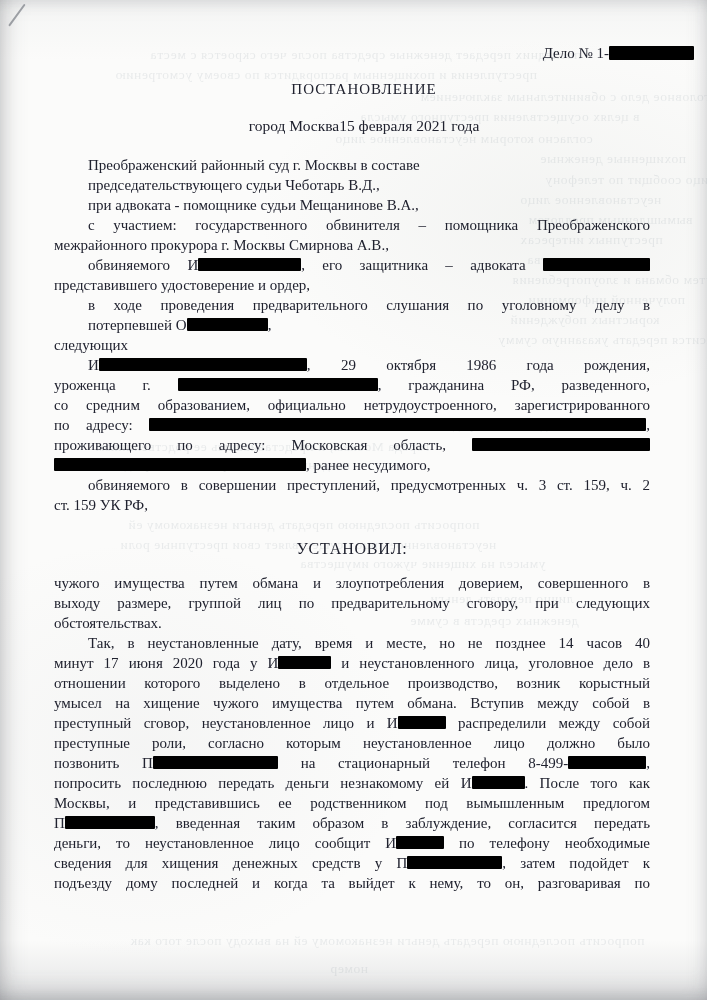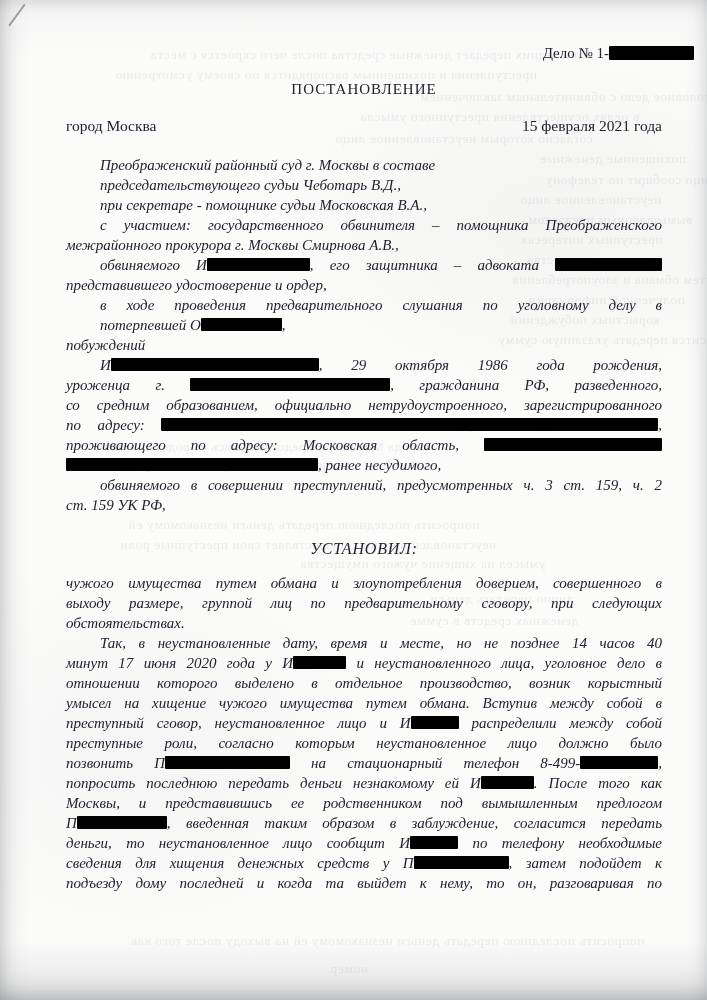"город Москва" .dateline { justify-content: space-between -> center }
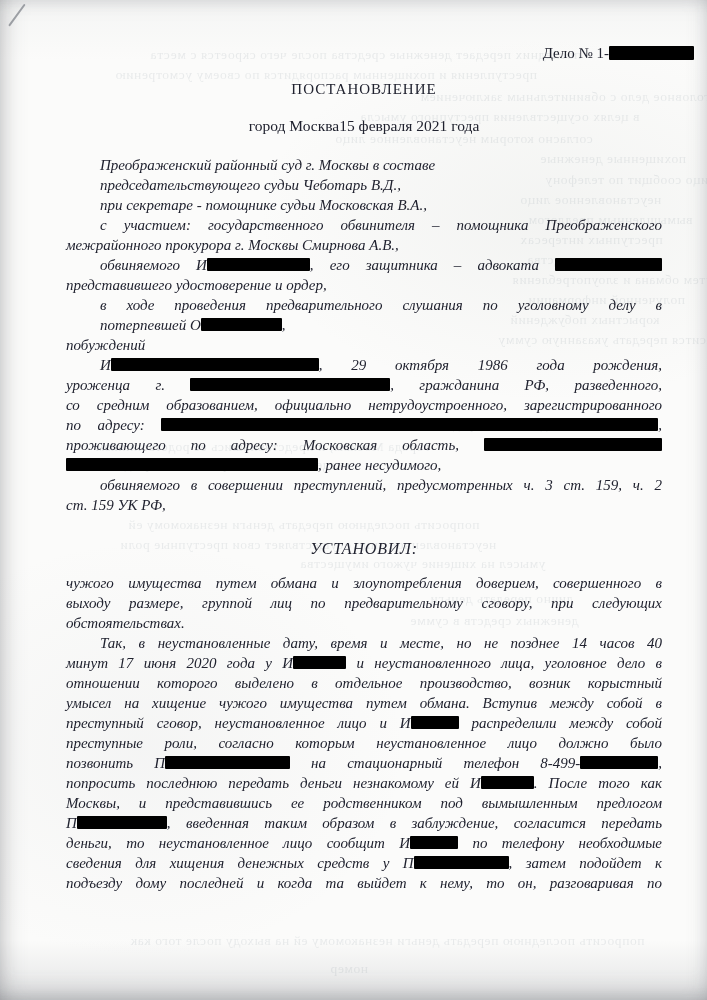"Преображенский районный суд г. Москвы" .body-text { font-style: italic -> none; left: 66px -> 54px }
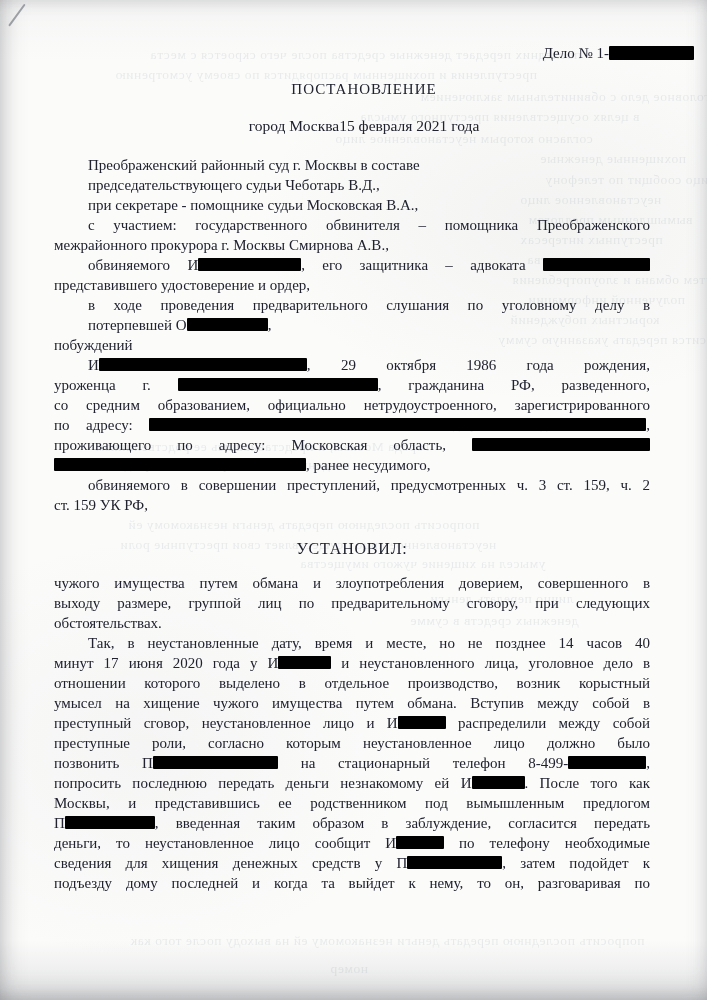"при секретаре - помощнике судьи" div.line { text: секретаре - помощнике судьи Московская -> адвоката - помощнике судьи Мещанинове }
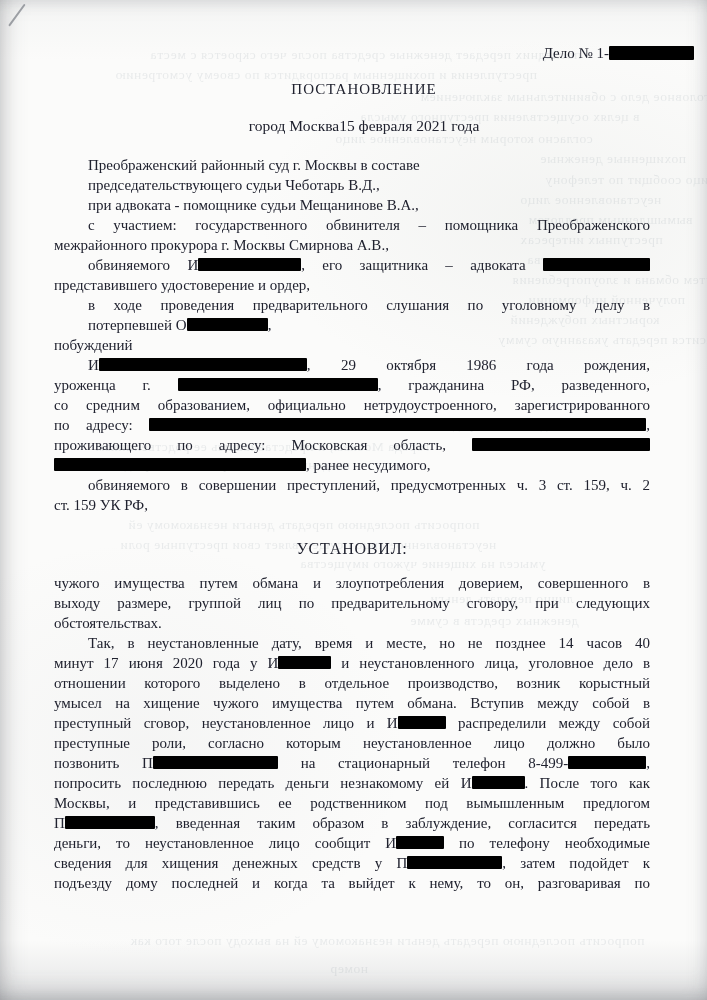"побуждений" div.line { text: побуждений -> следующих }
